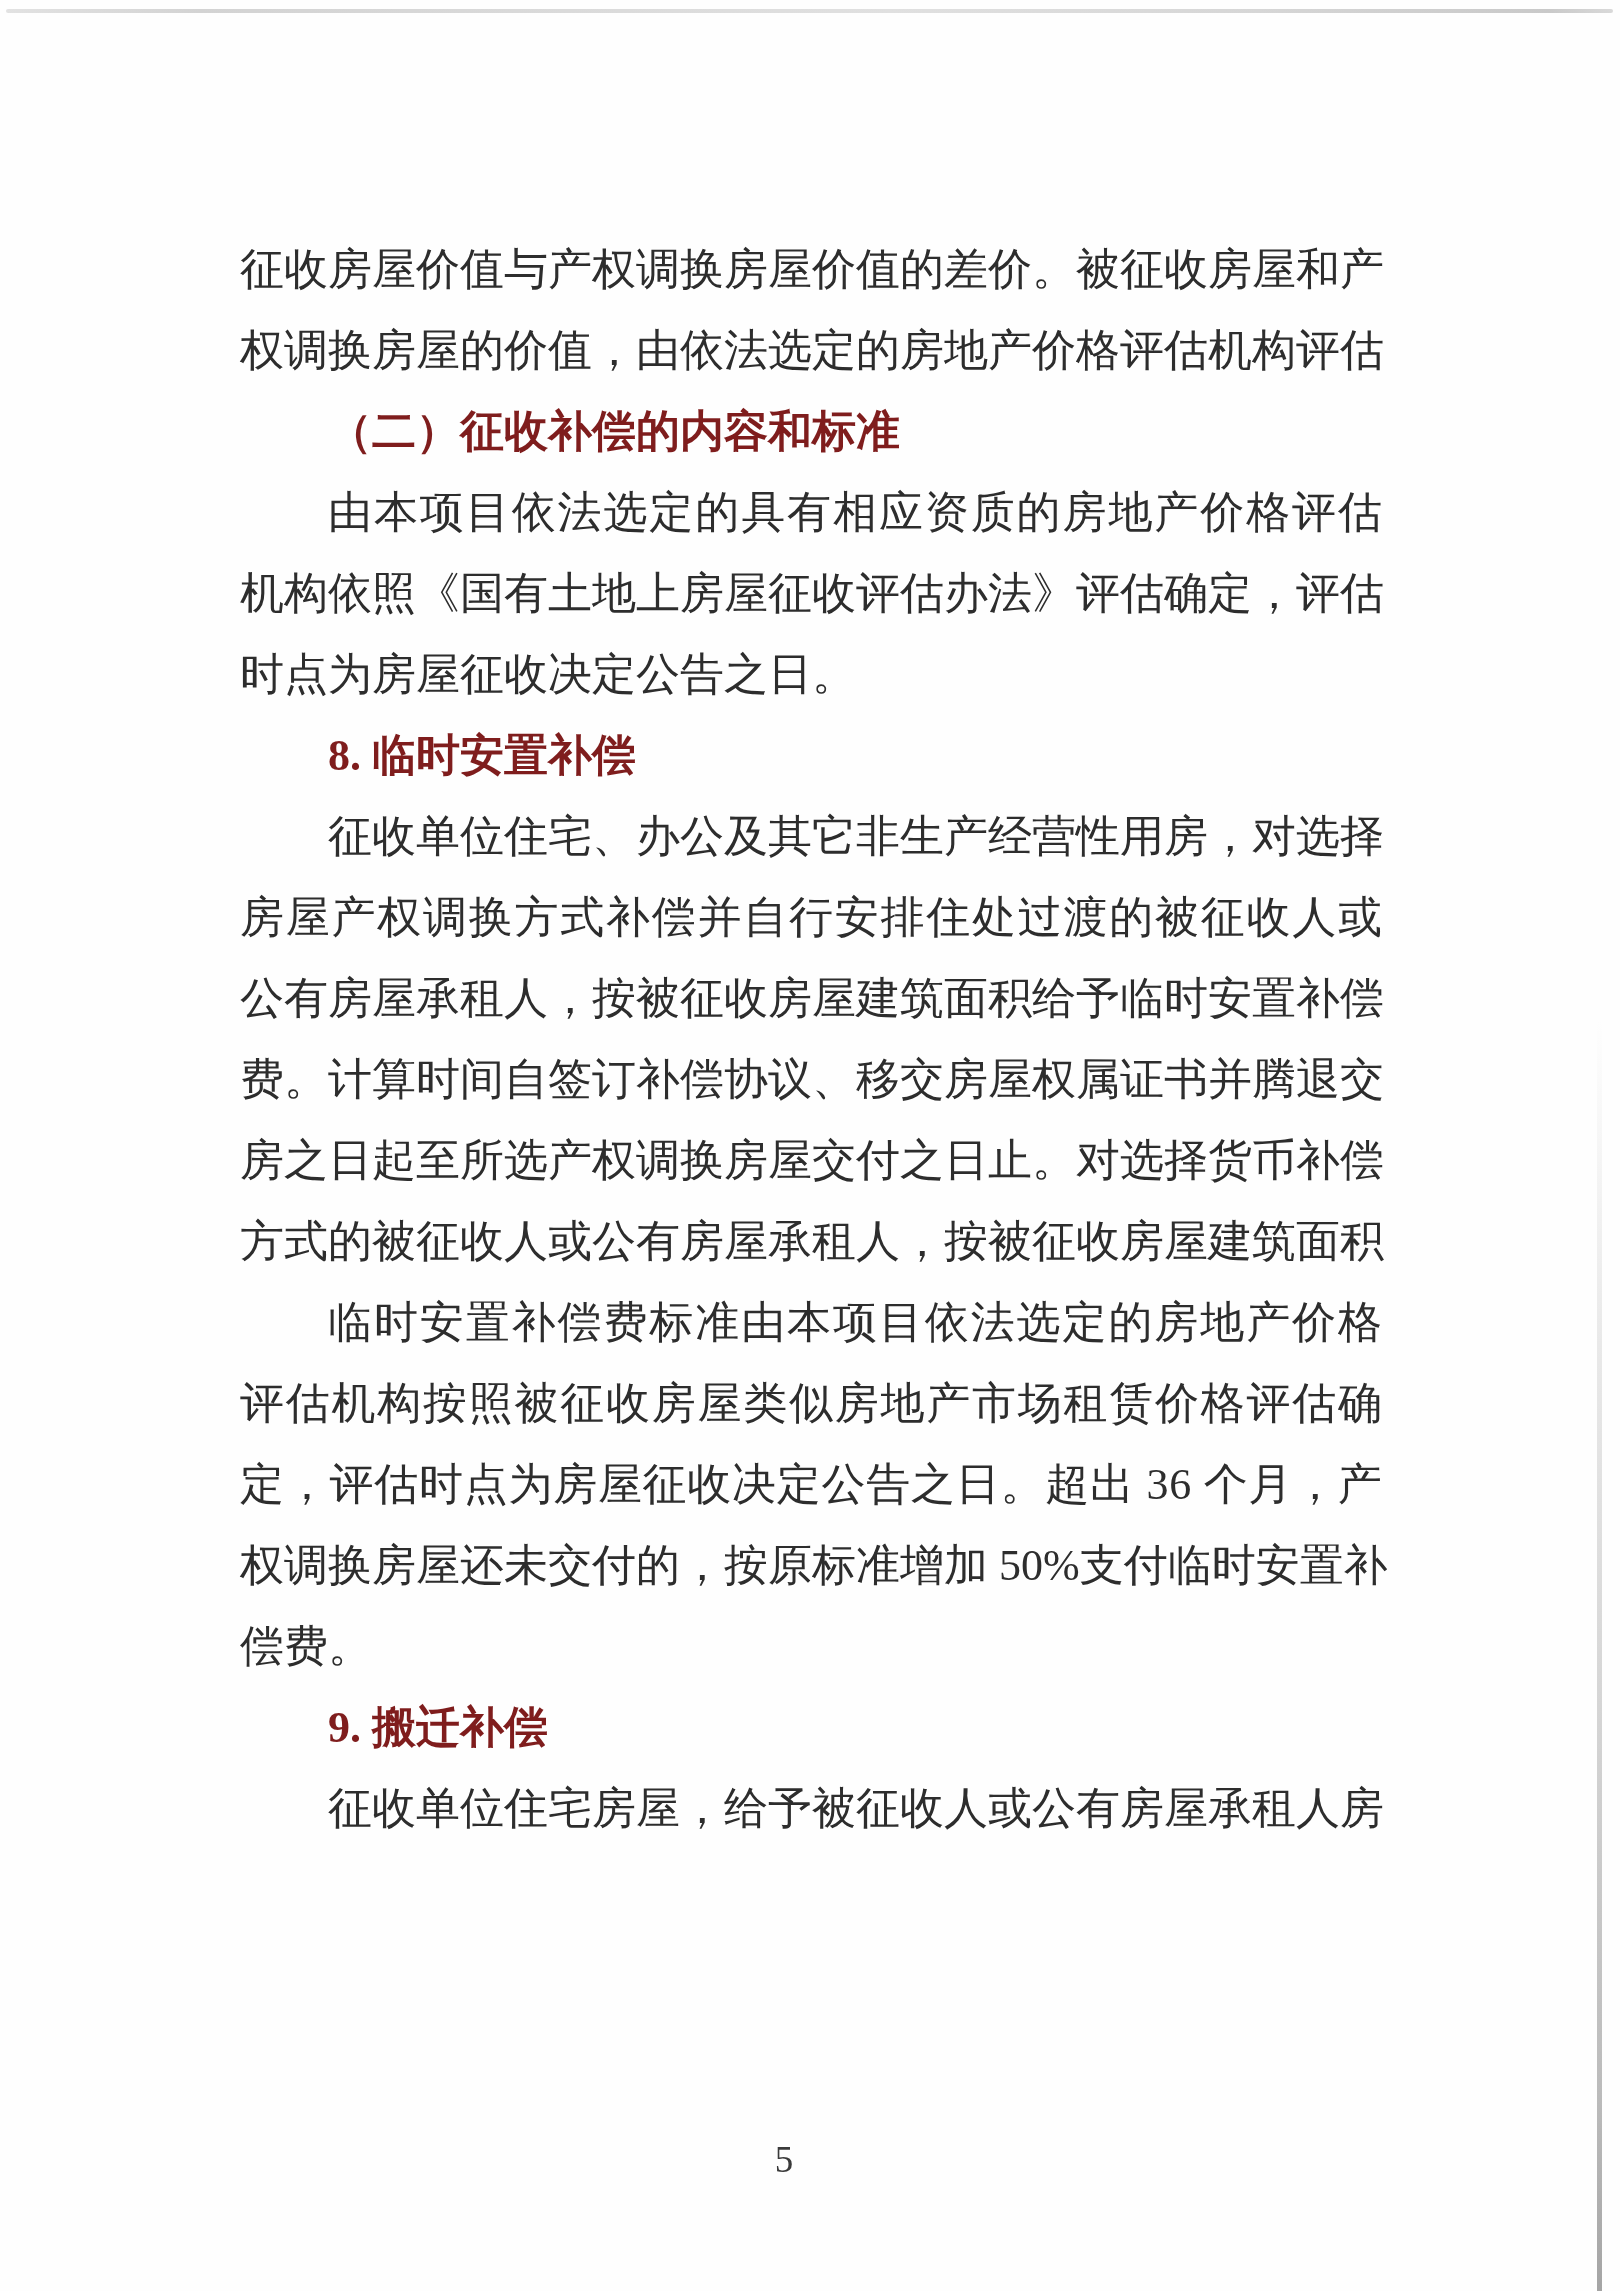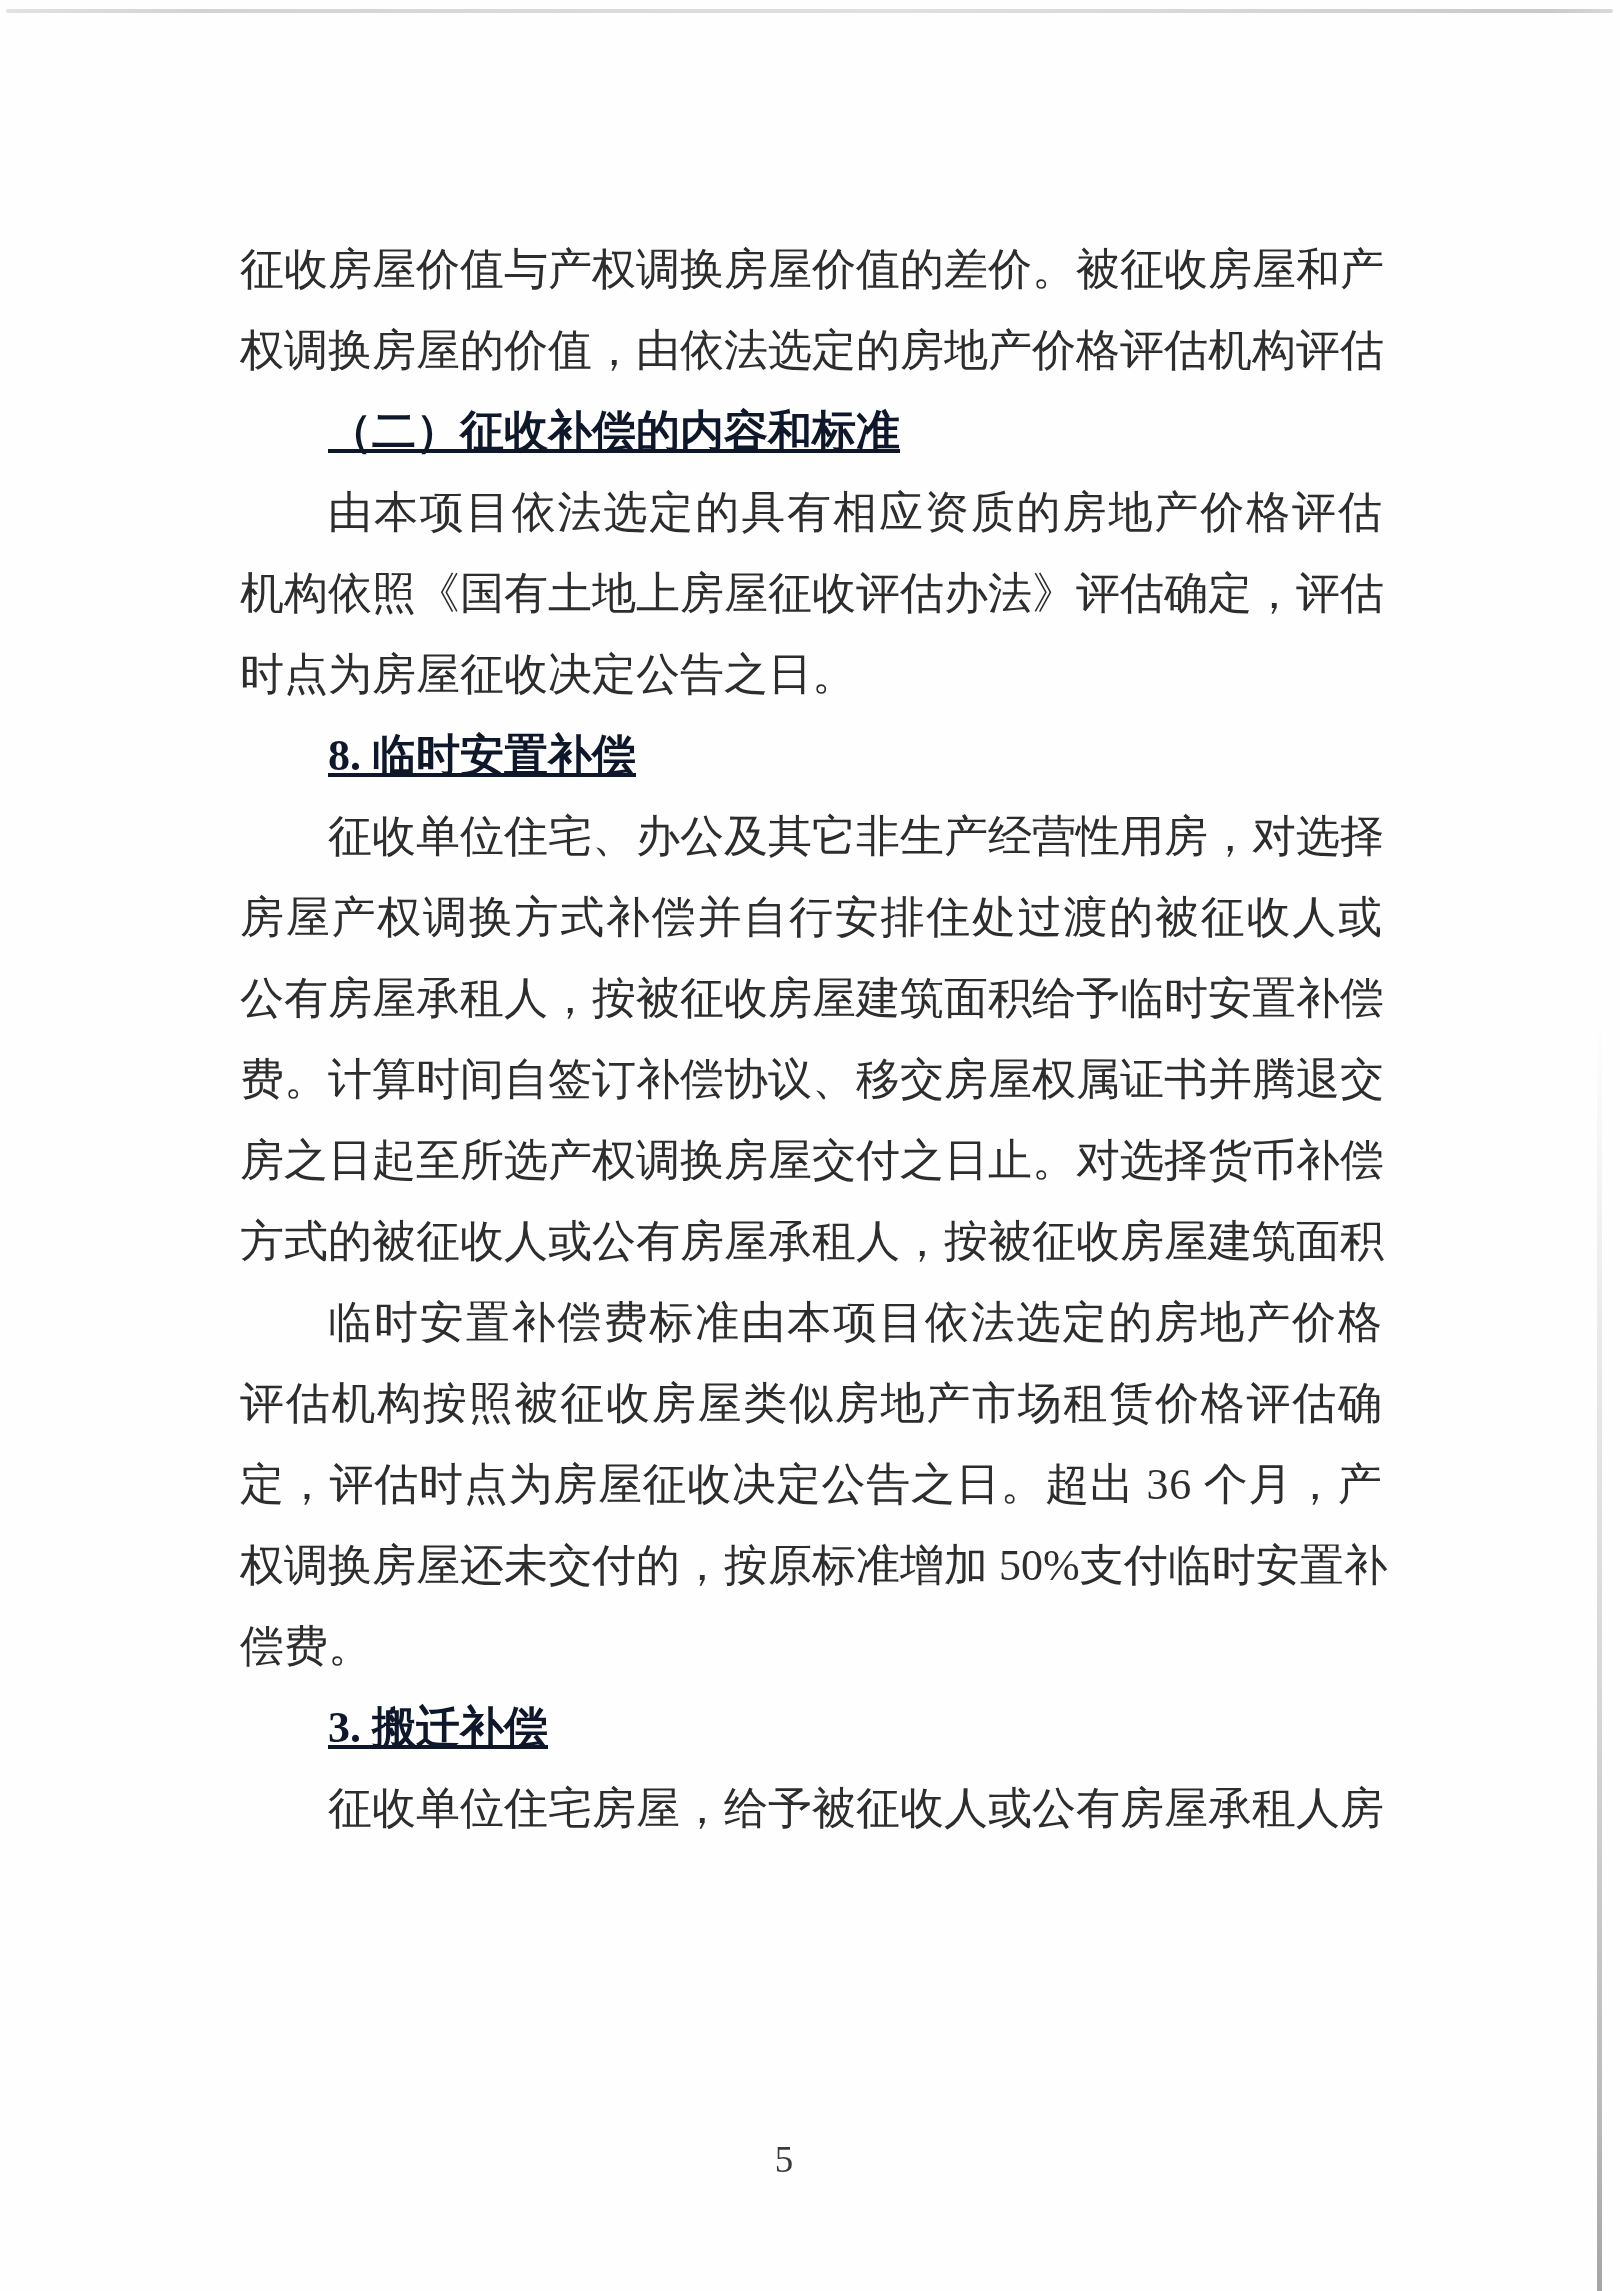"（二）征收补偿的内容和标准" .line.bold { color: #0f172a -> #7f1d1d; text-decoration: underline -> none }
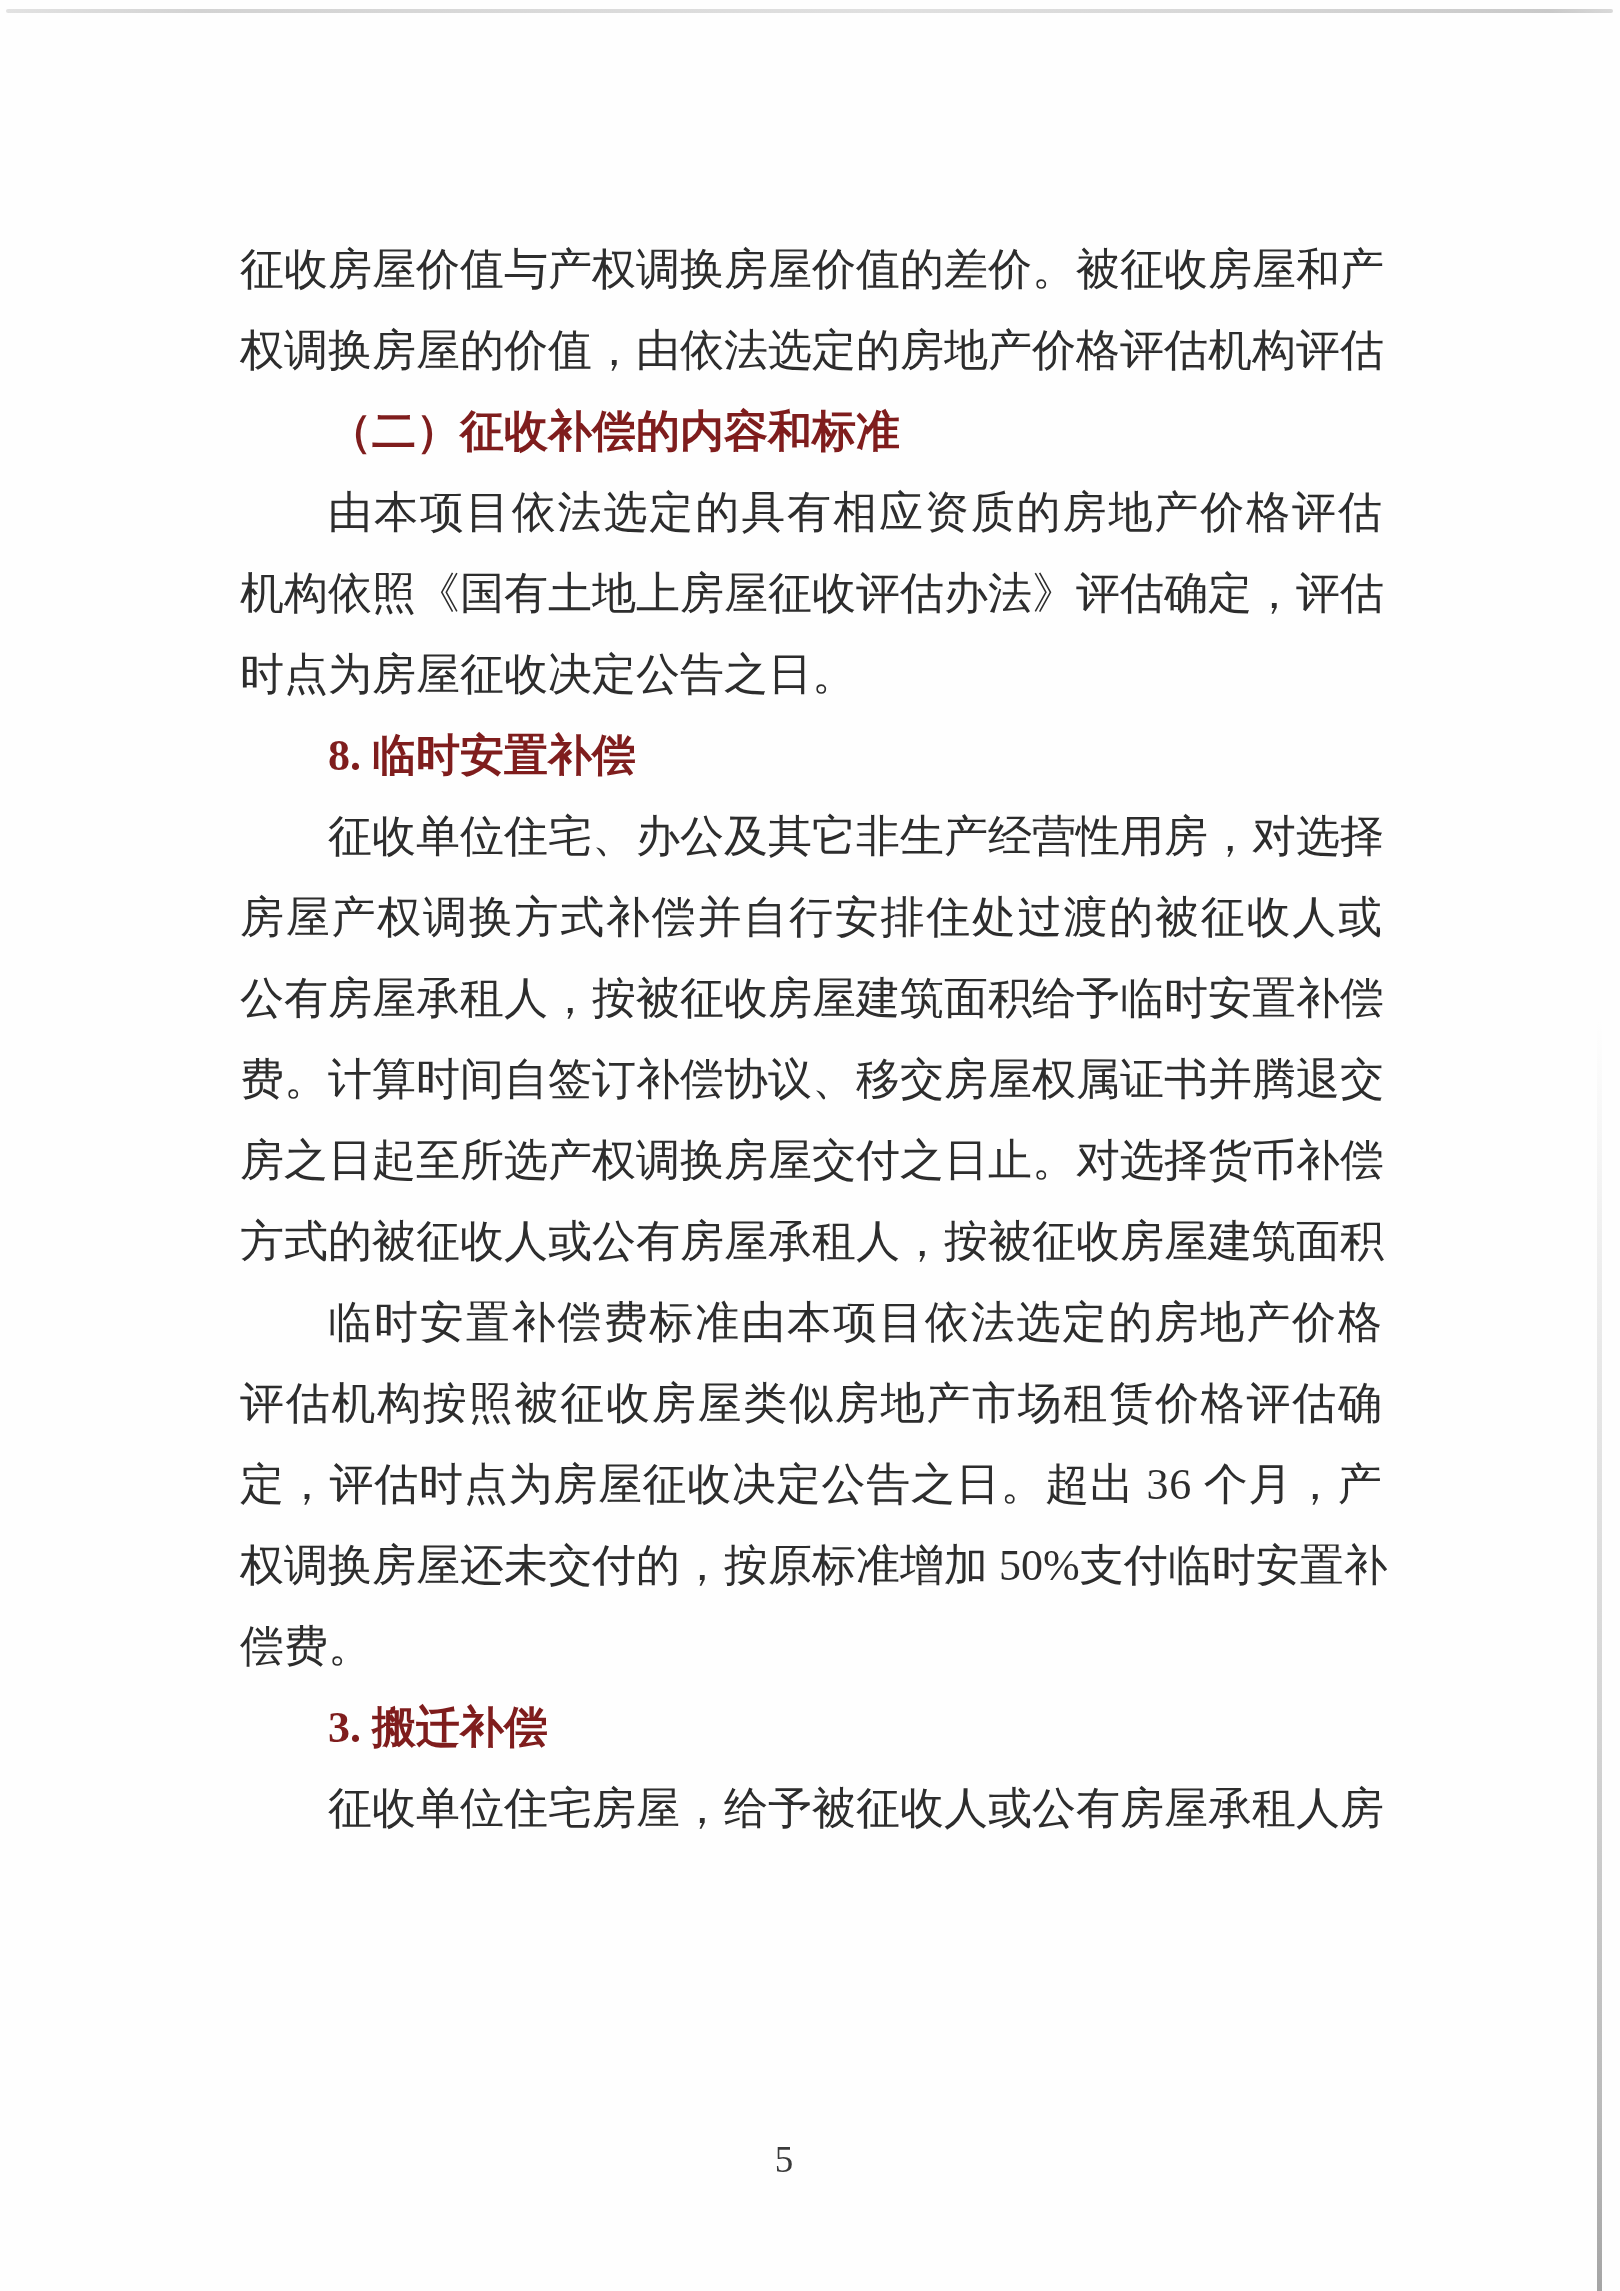"3. 搬迁补偿" div.line { text: 3 -> 9 }
